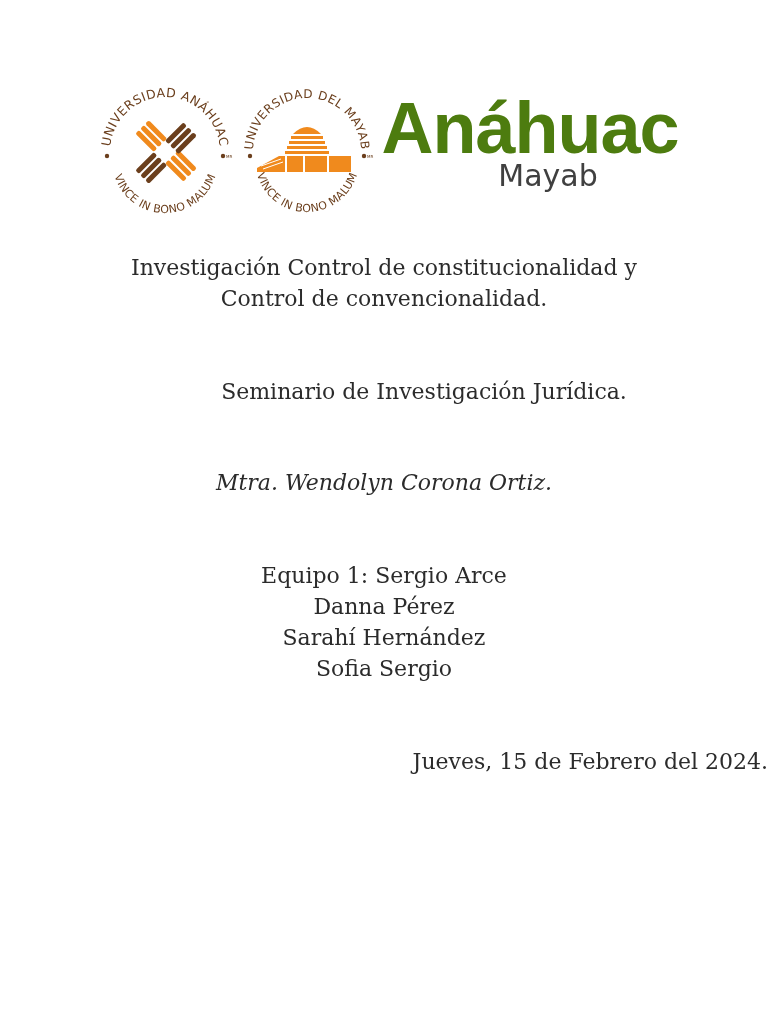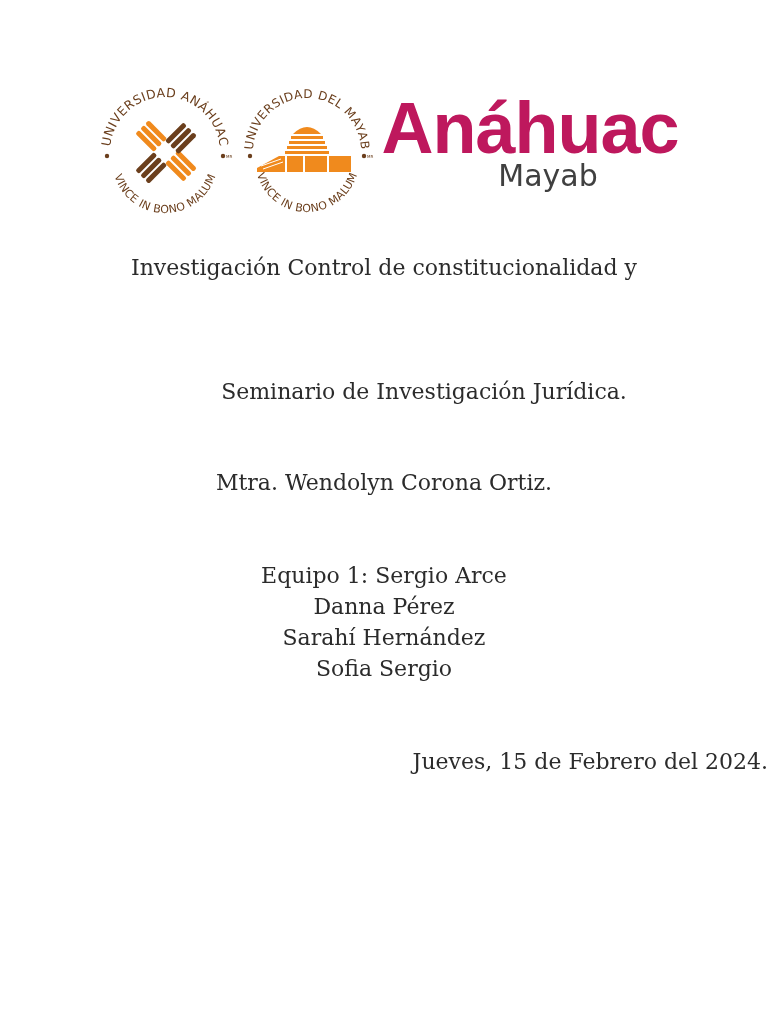"Anáhuac" .wordmark-main { color: #be185d -> #4d7c0f }
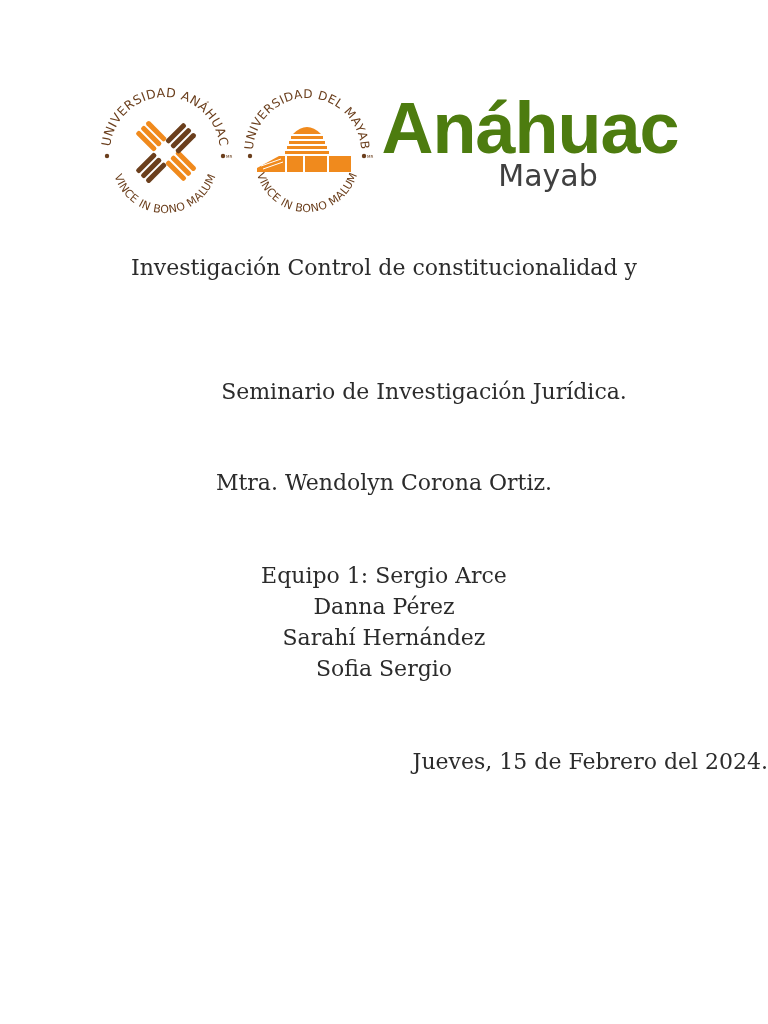"Control de convencionalidad." span.line { html: none -> <span>Control de convencionalidad.</span> }
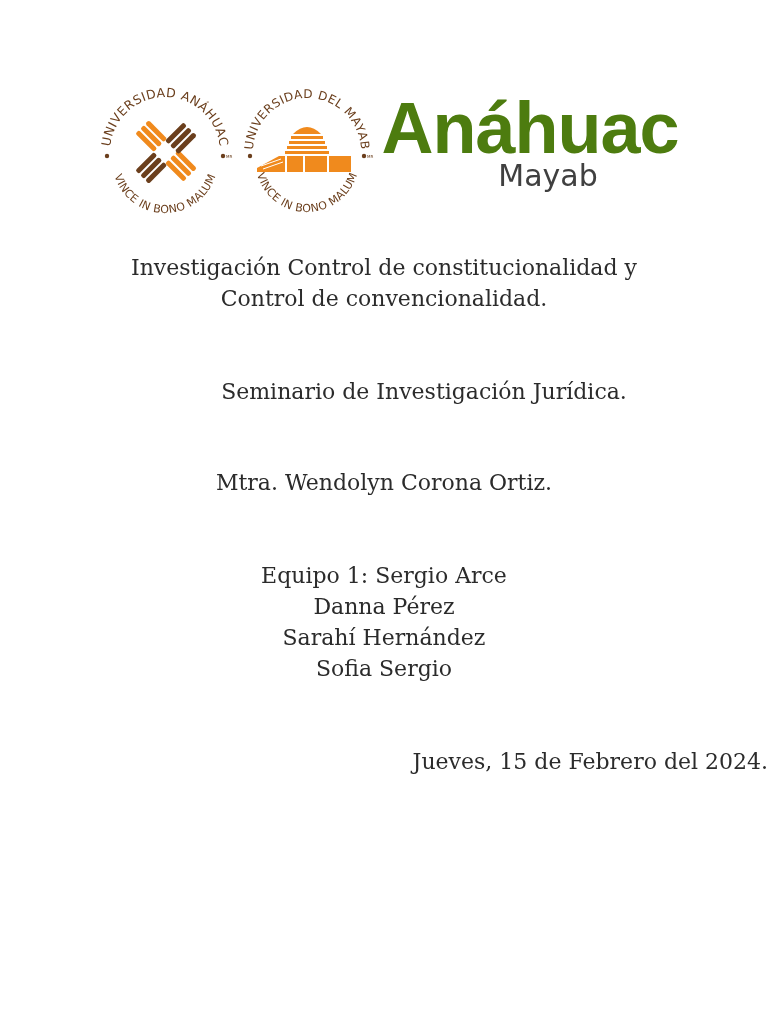"Mtra. Wendolyn Corona Ortiz." .teacher { font-style: none -> italic }
